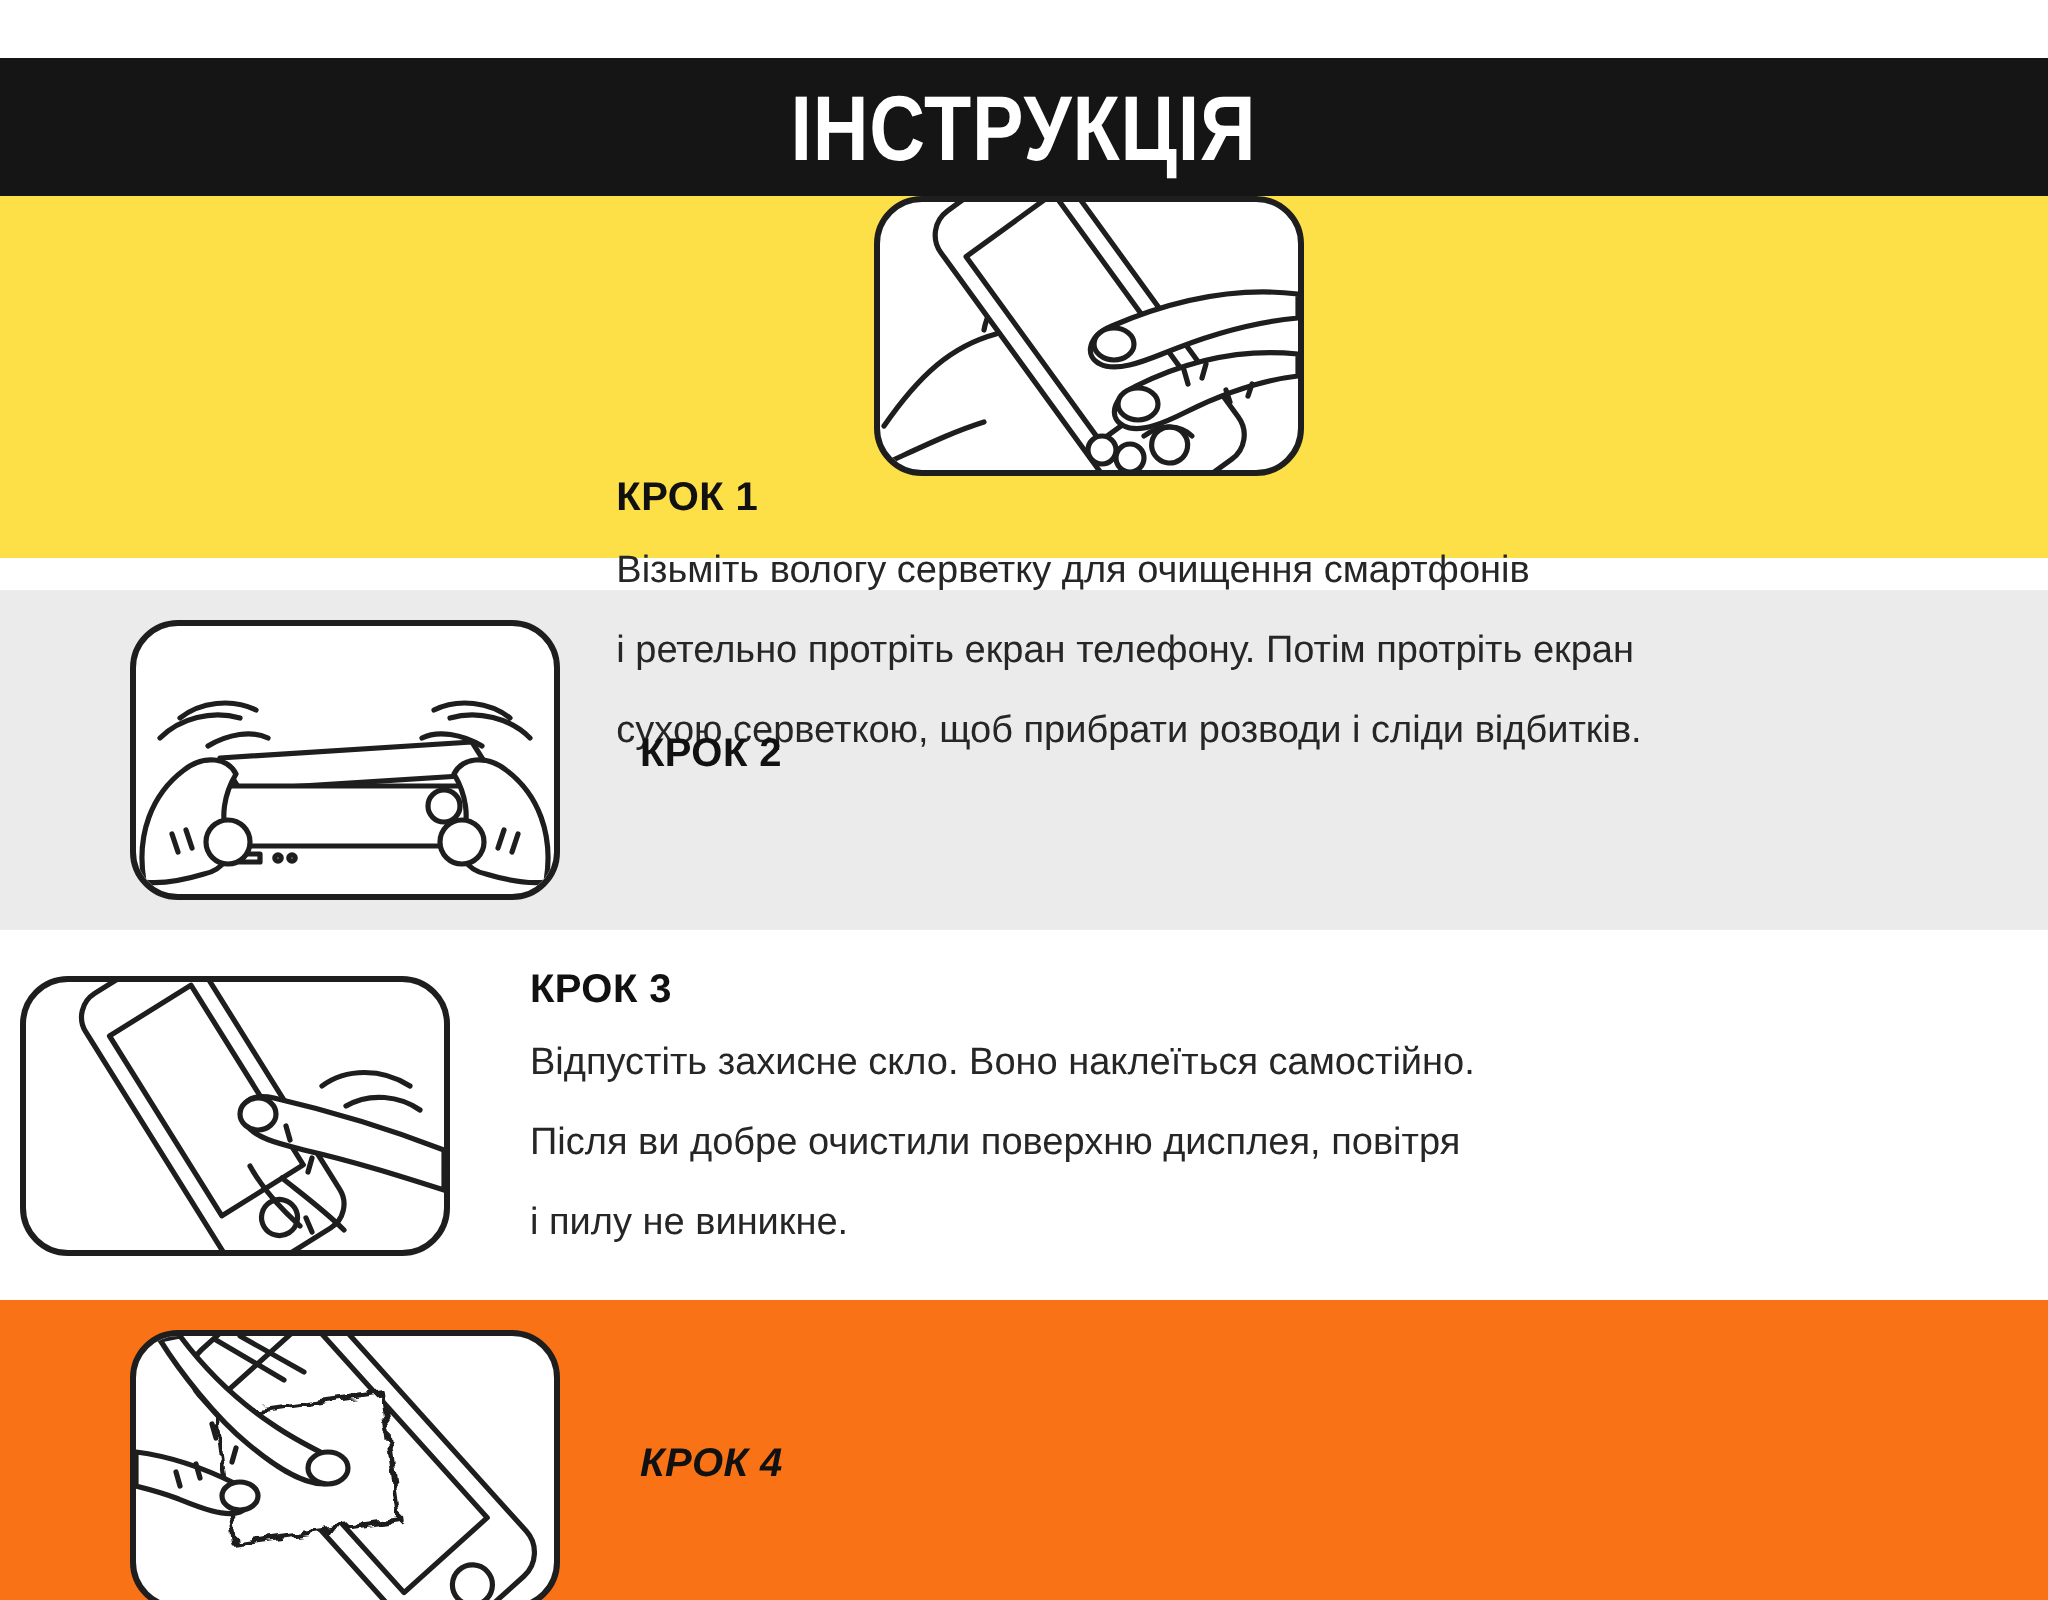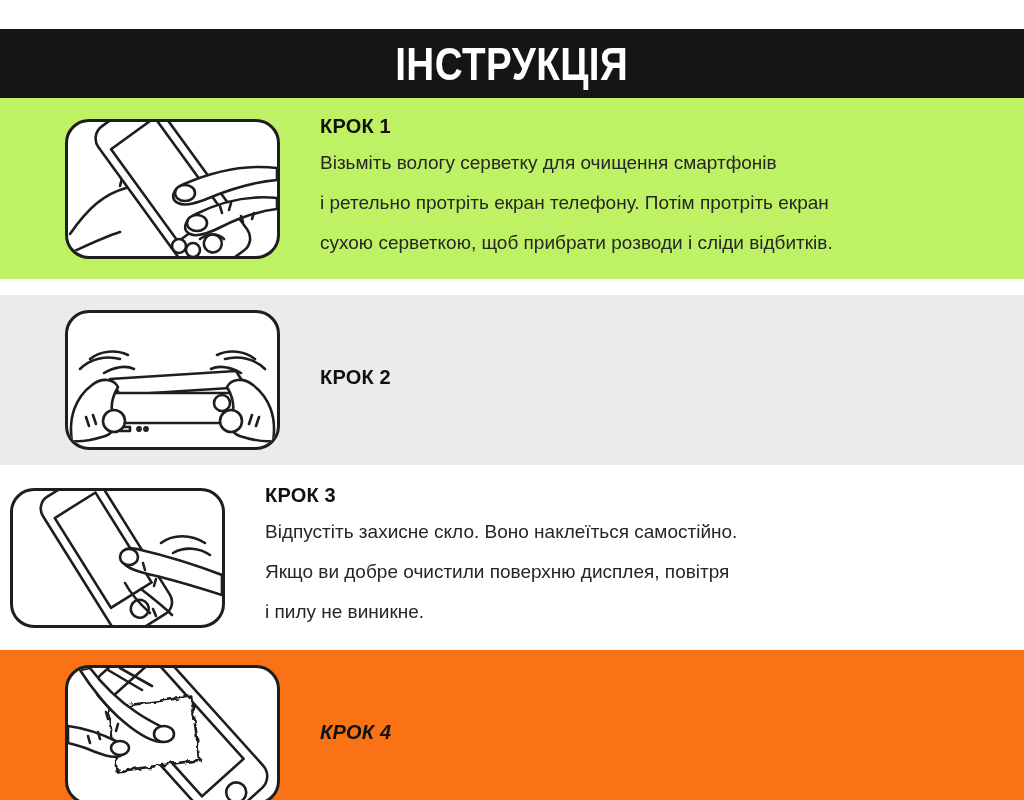"КРОК 1" .step-1 { background: #bef264 -> #fde047; flex-direction: none -> column }
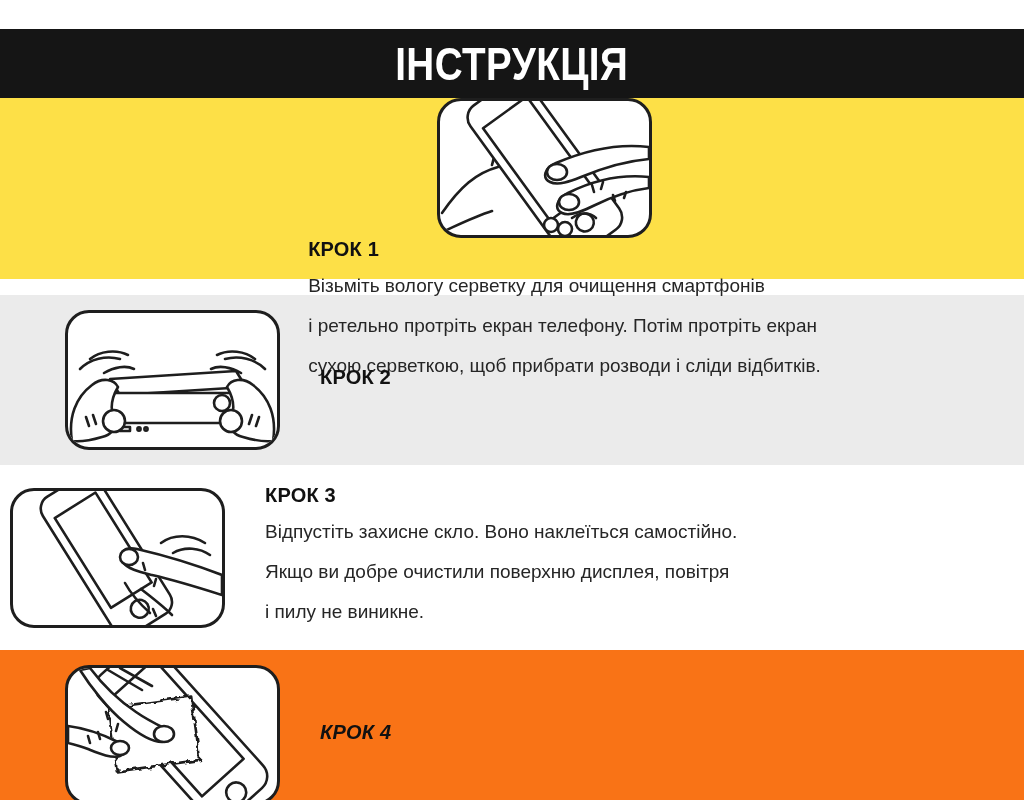"Відпустіть захисне скло. Воно наклеїться" p.step-text { text: Якщо -> Після }
